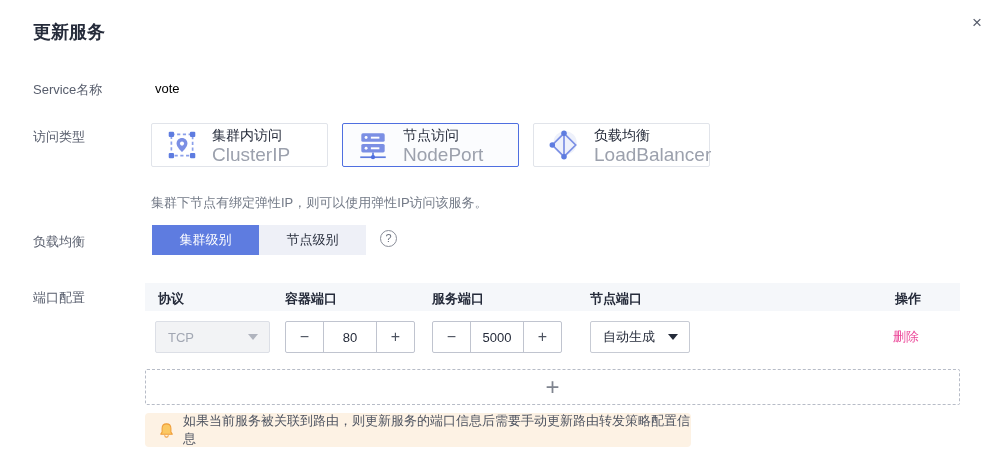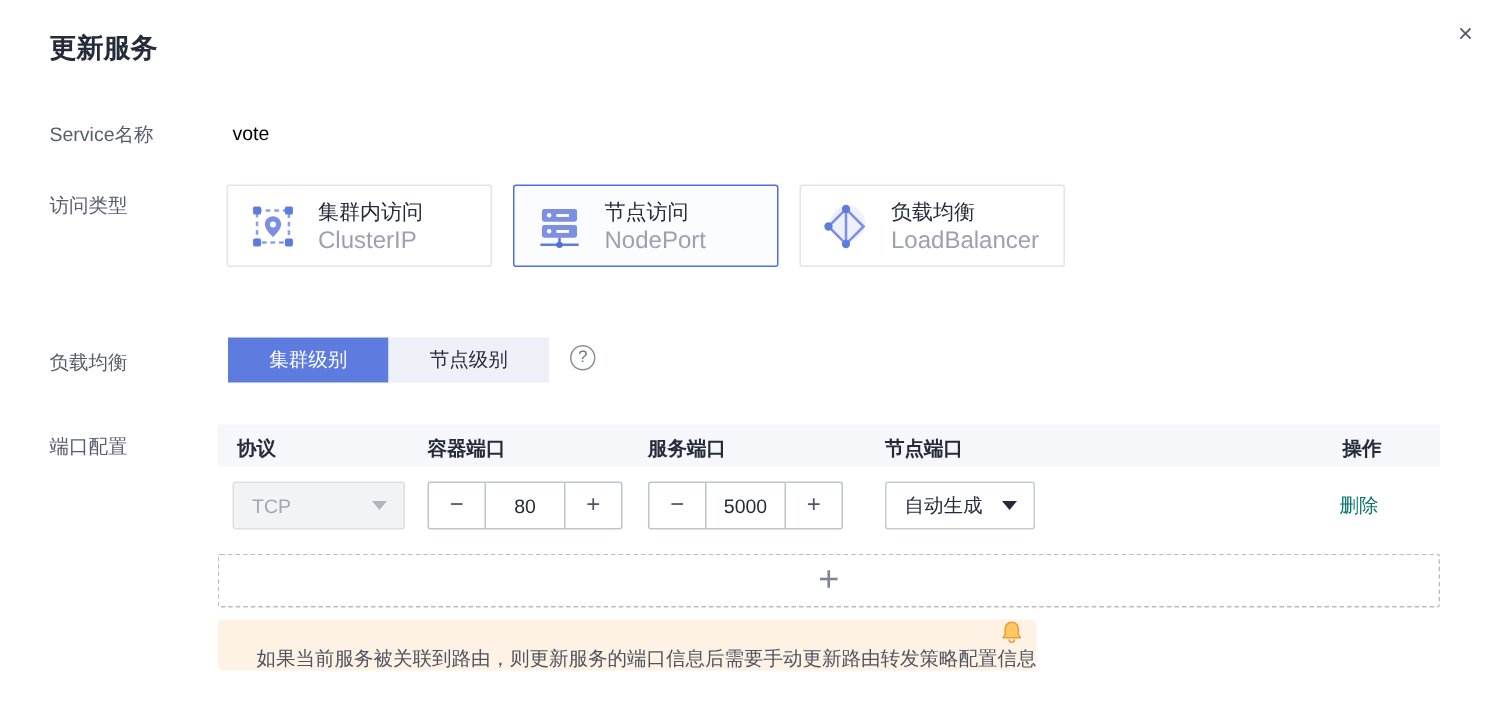"集群内访问" .card { height: 55px -> 44px }
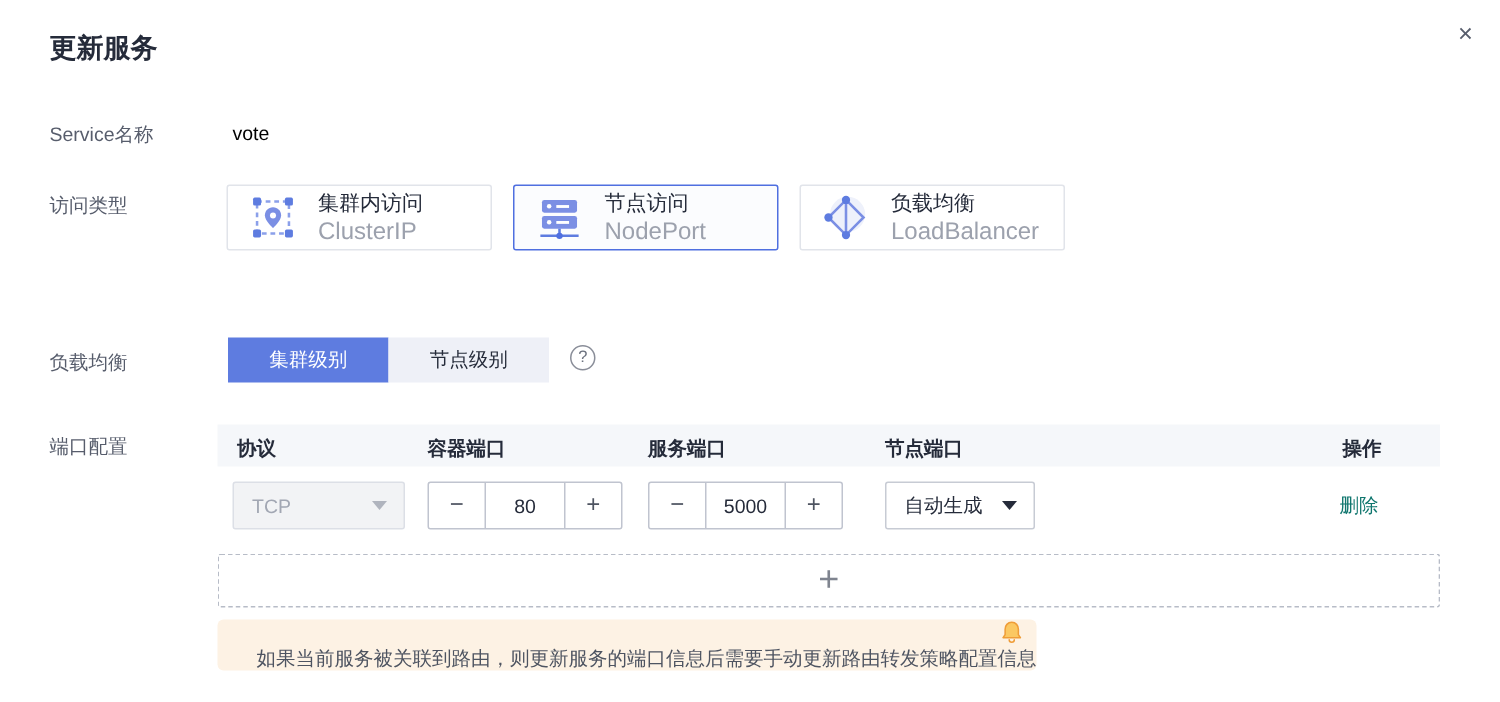"ClusterIP" .card-sub { font-size: 16px -> 19px }
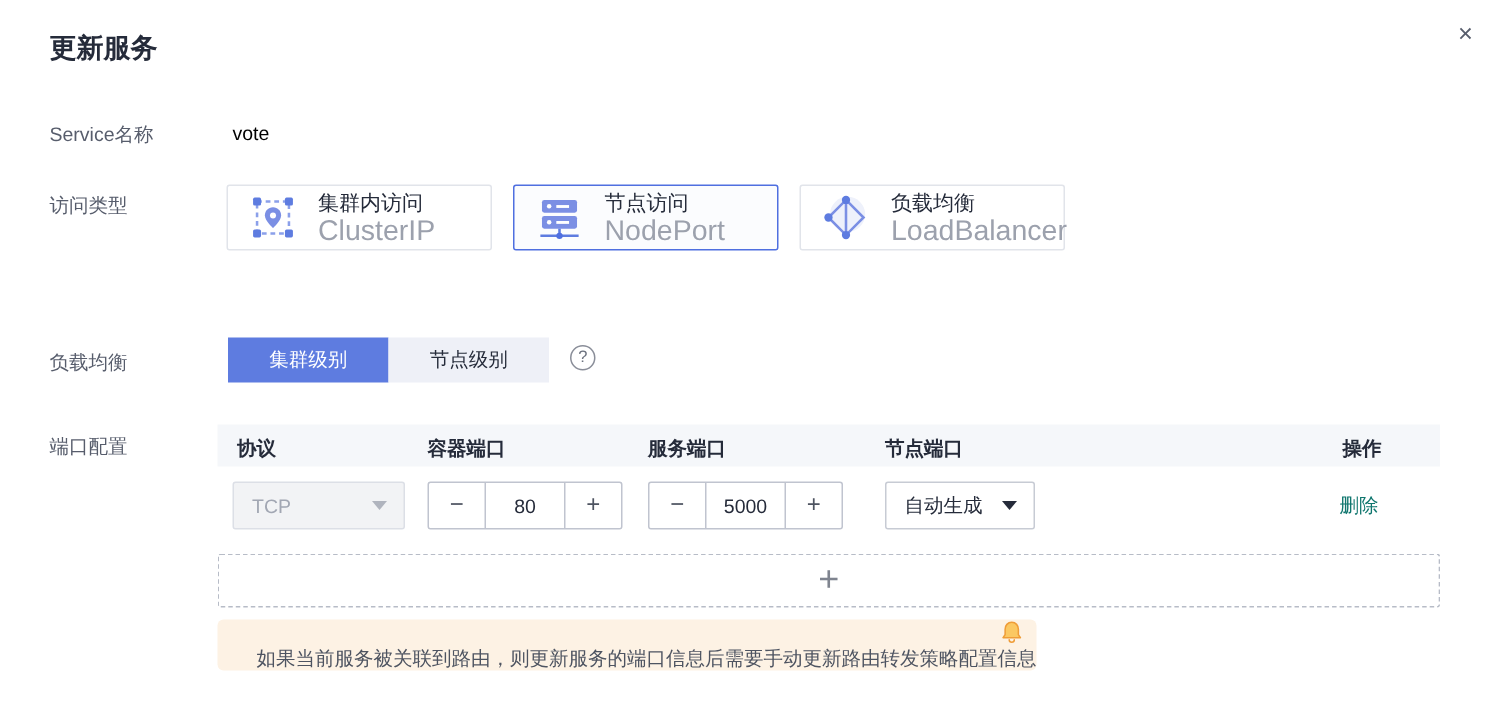"集群下节点有绑定弹性IP，则可以使用弹性IP访问该服务。" div.hint { html: none -> <div>集群下节点有绑定弹性IP，则可以使用弹性IP访问该服务。</div> }
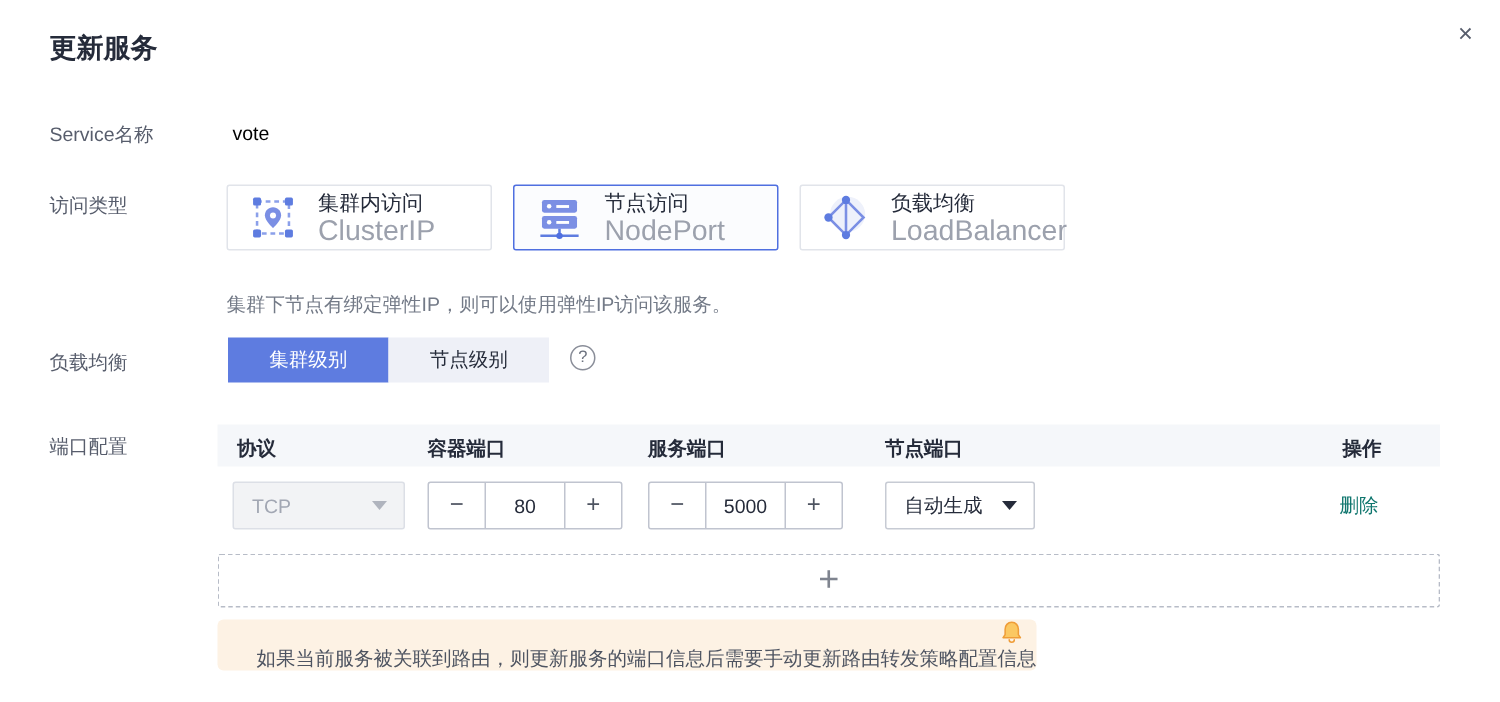"删除" .delete-link { color: #0f766e -> #ec4899 }
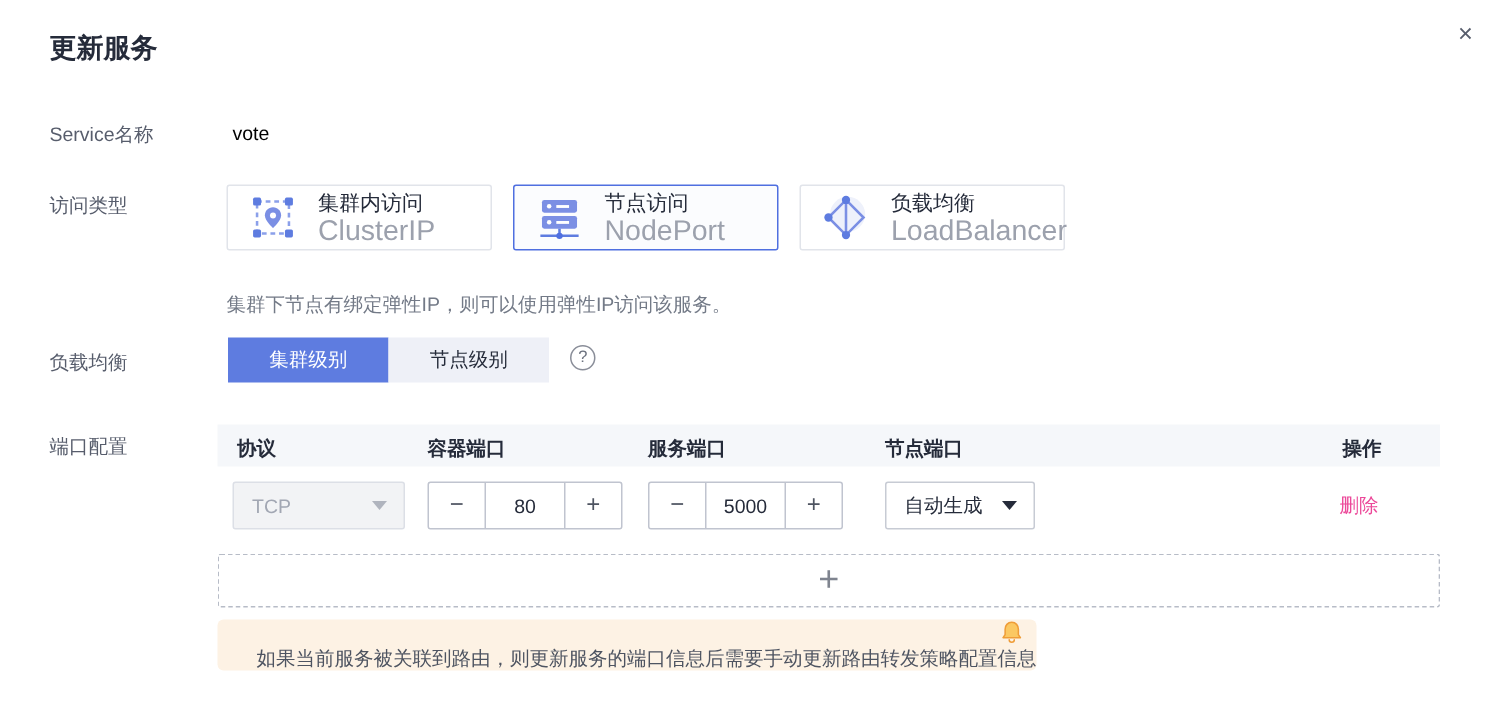"如果当前服务被关联到路由，则更新服务的端口信息后需要手动更新路由转发策略配置信息" .banner { align-items: flex-end -> center; flex-direction: column -> none }
